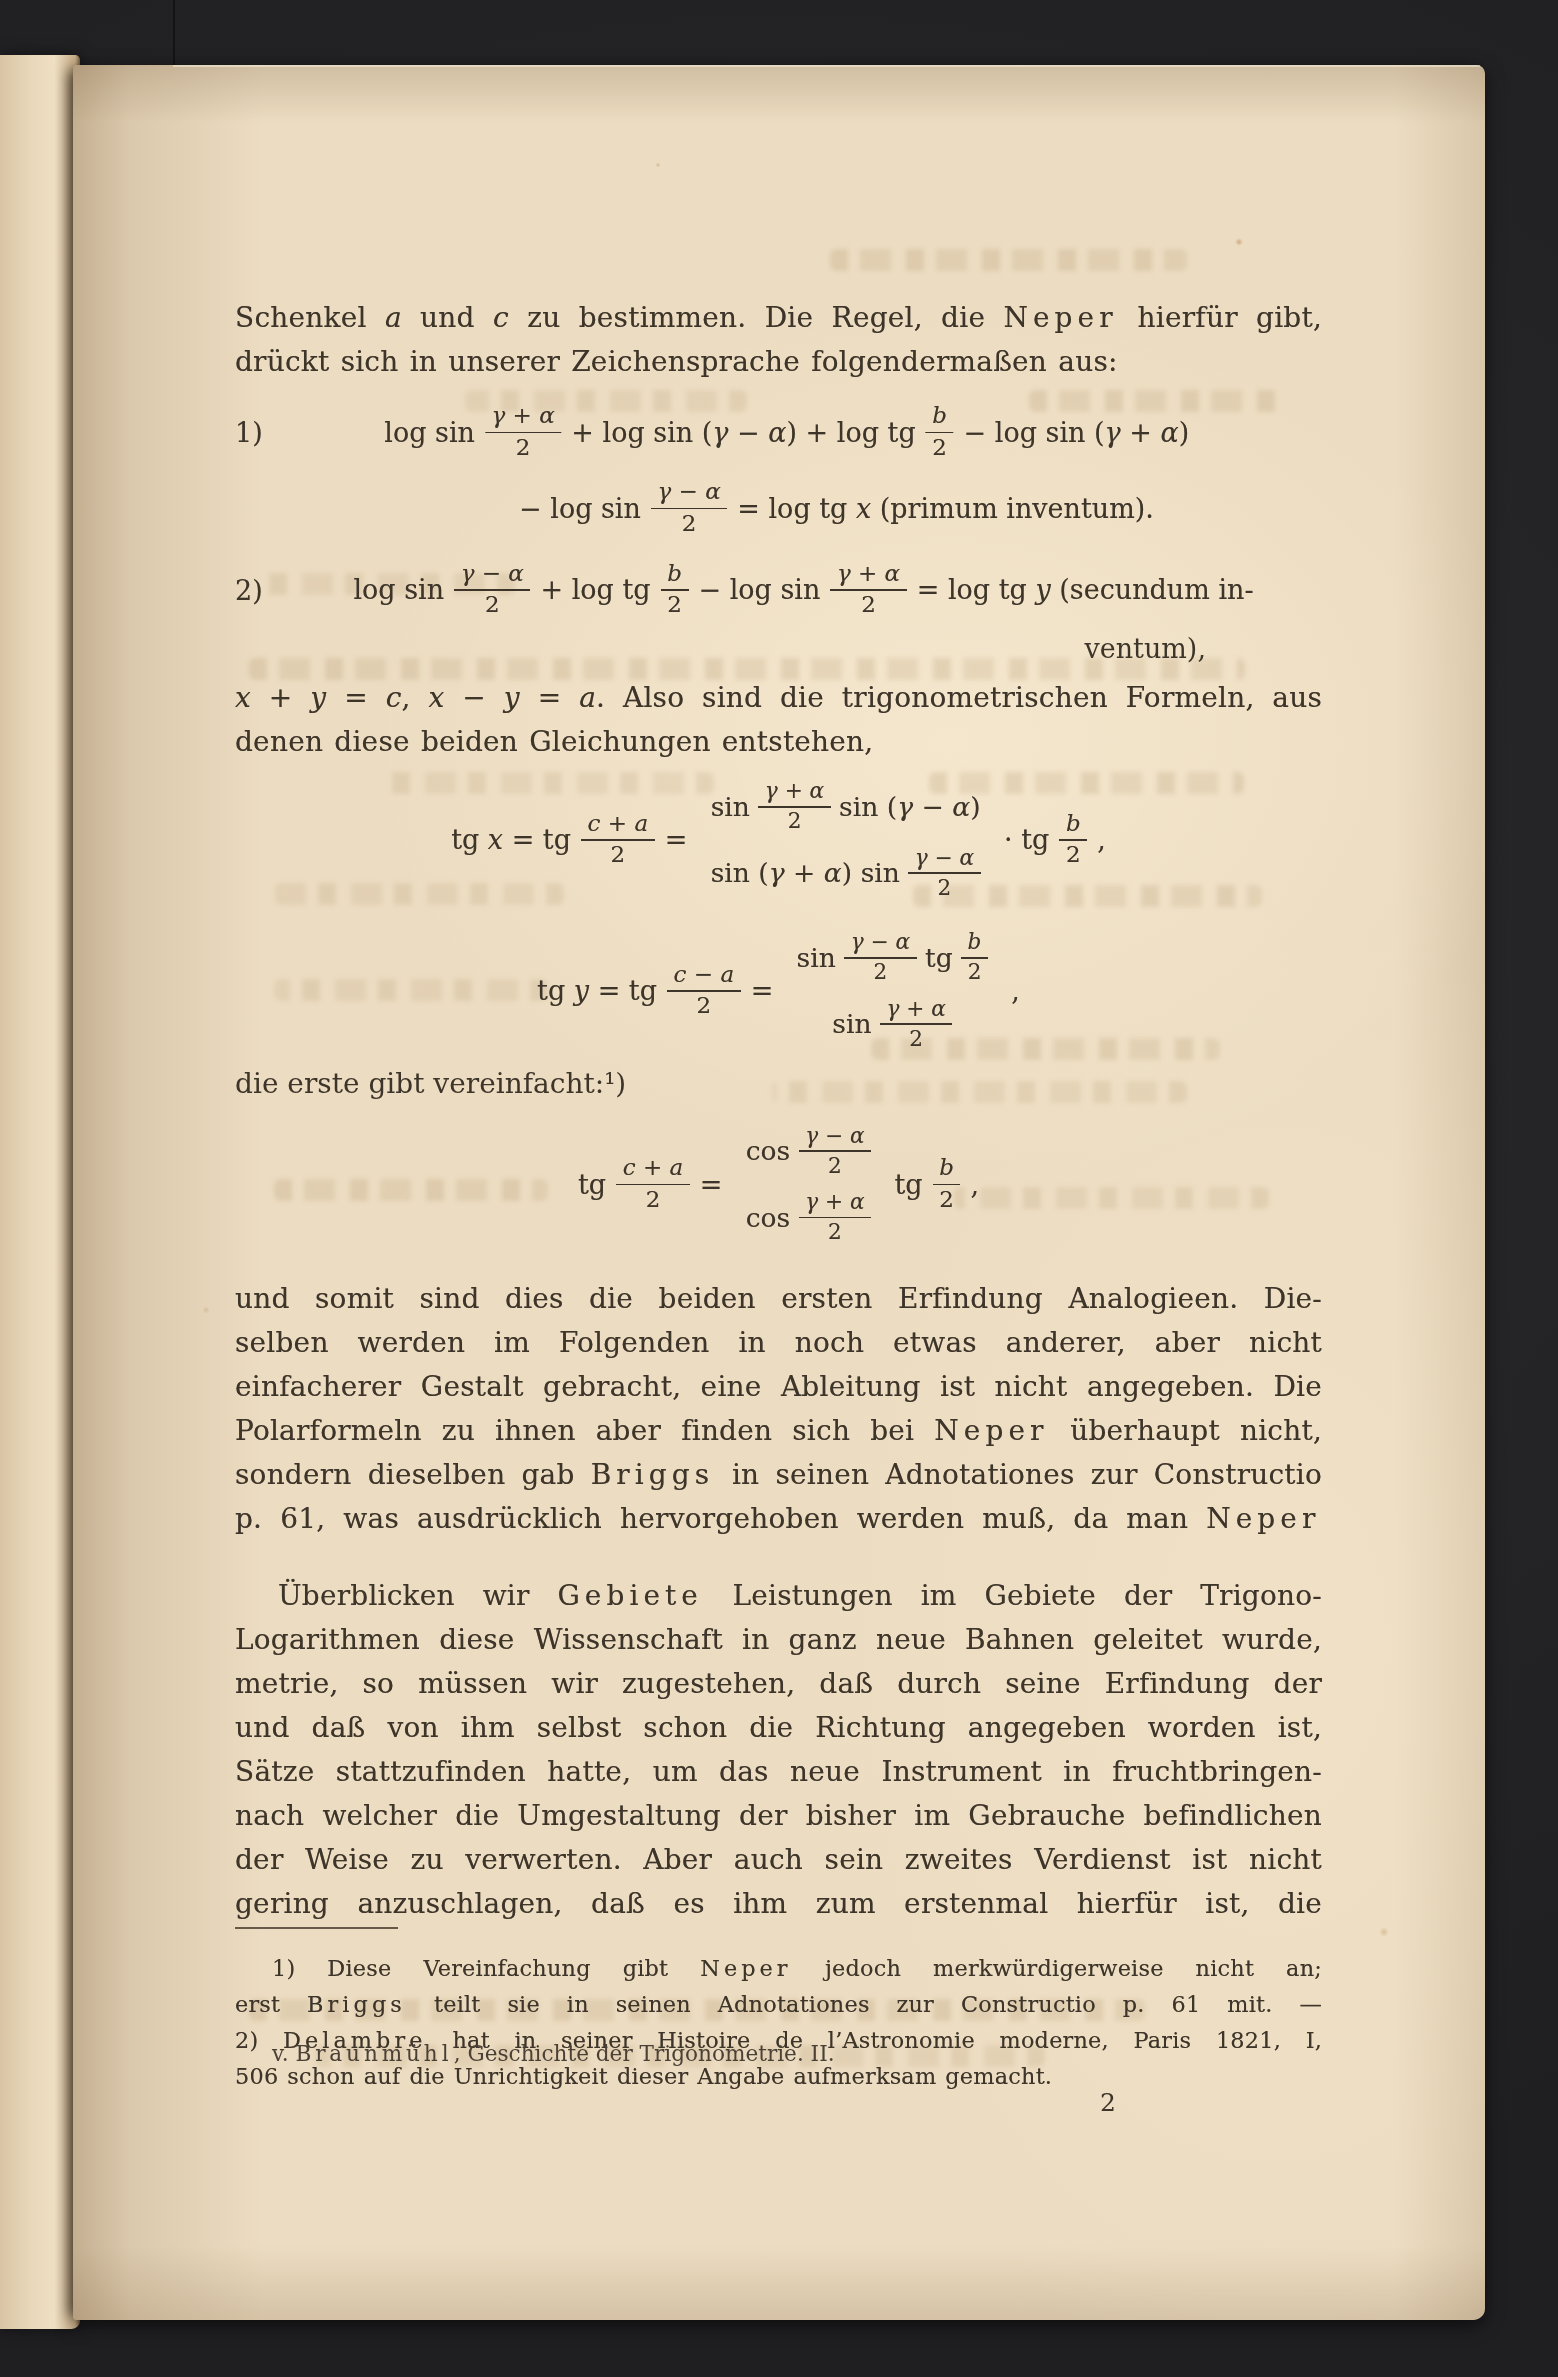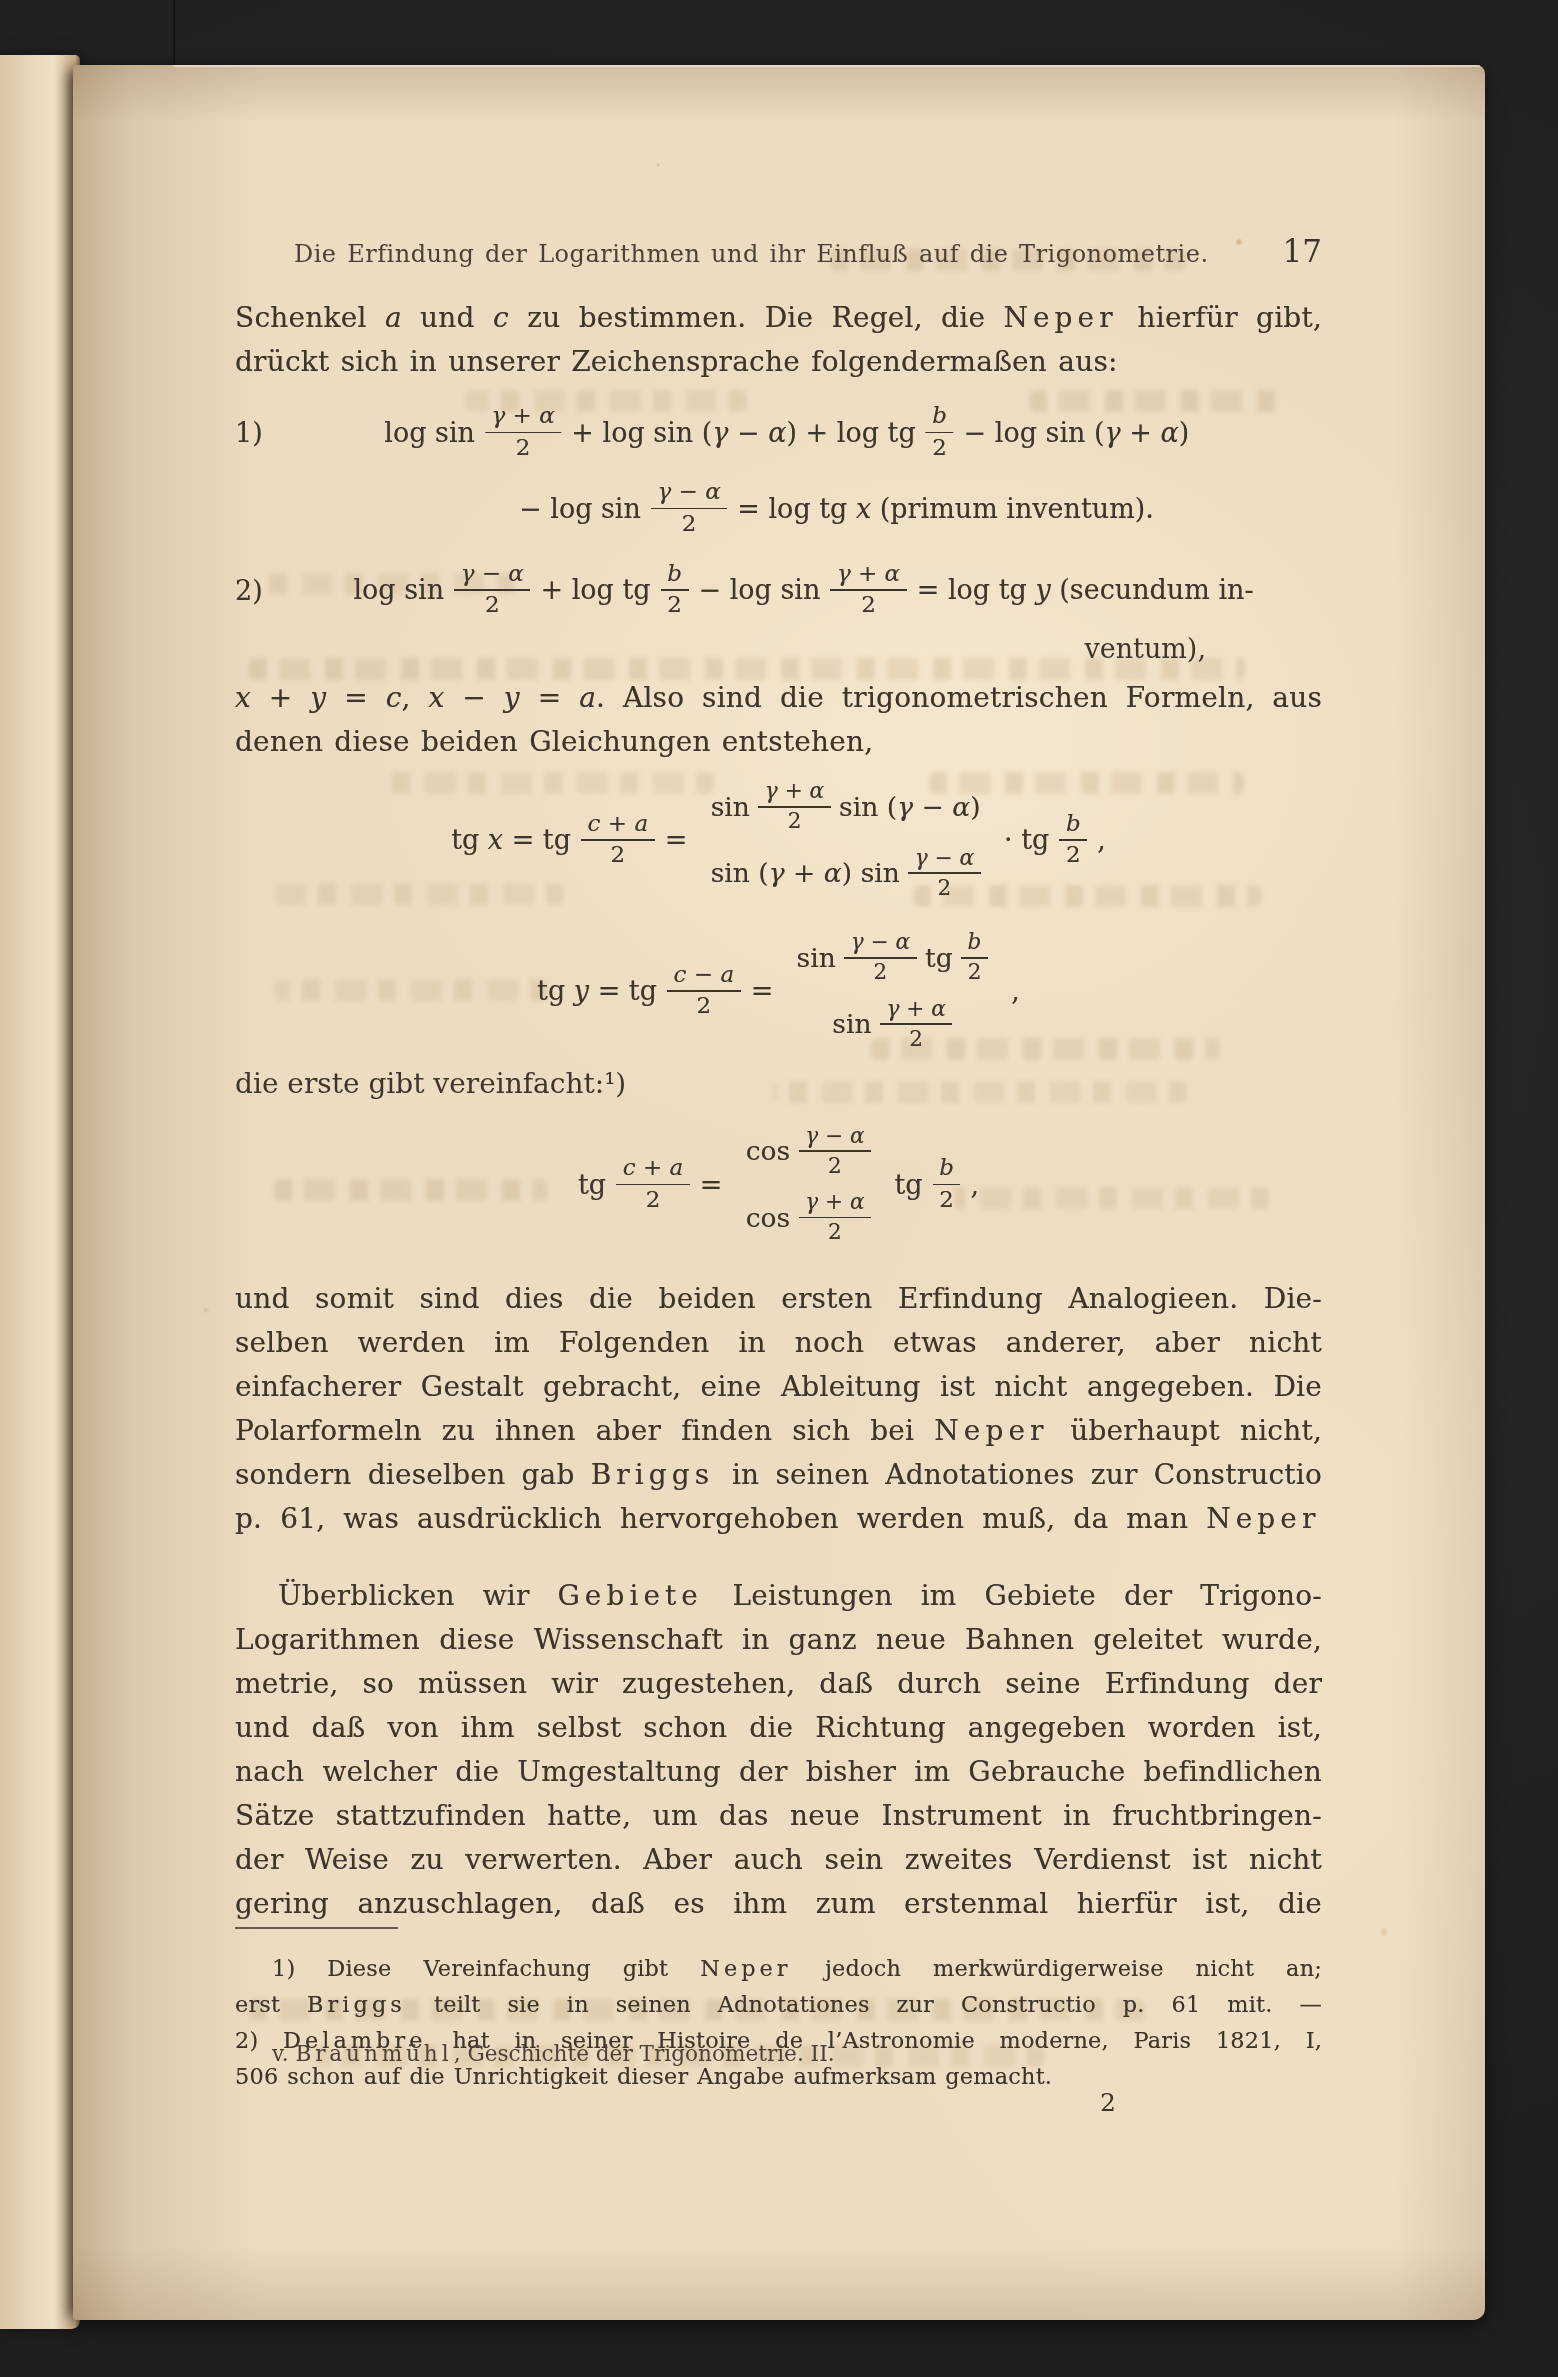"Die Erfindung der Logarithmen und" div.col { html: <div> <div>Die Erfindung der Logarithmen und ihr Einfluß auf die Trigonometrie.</div> <div>17</div> </div> -> none }
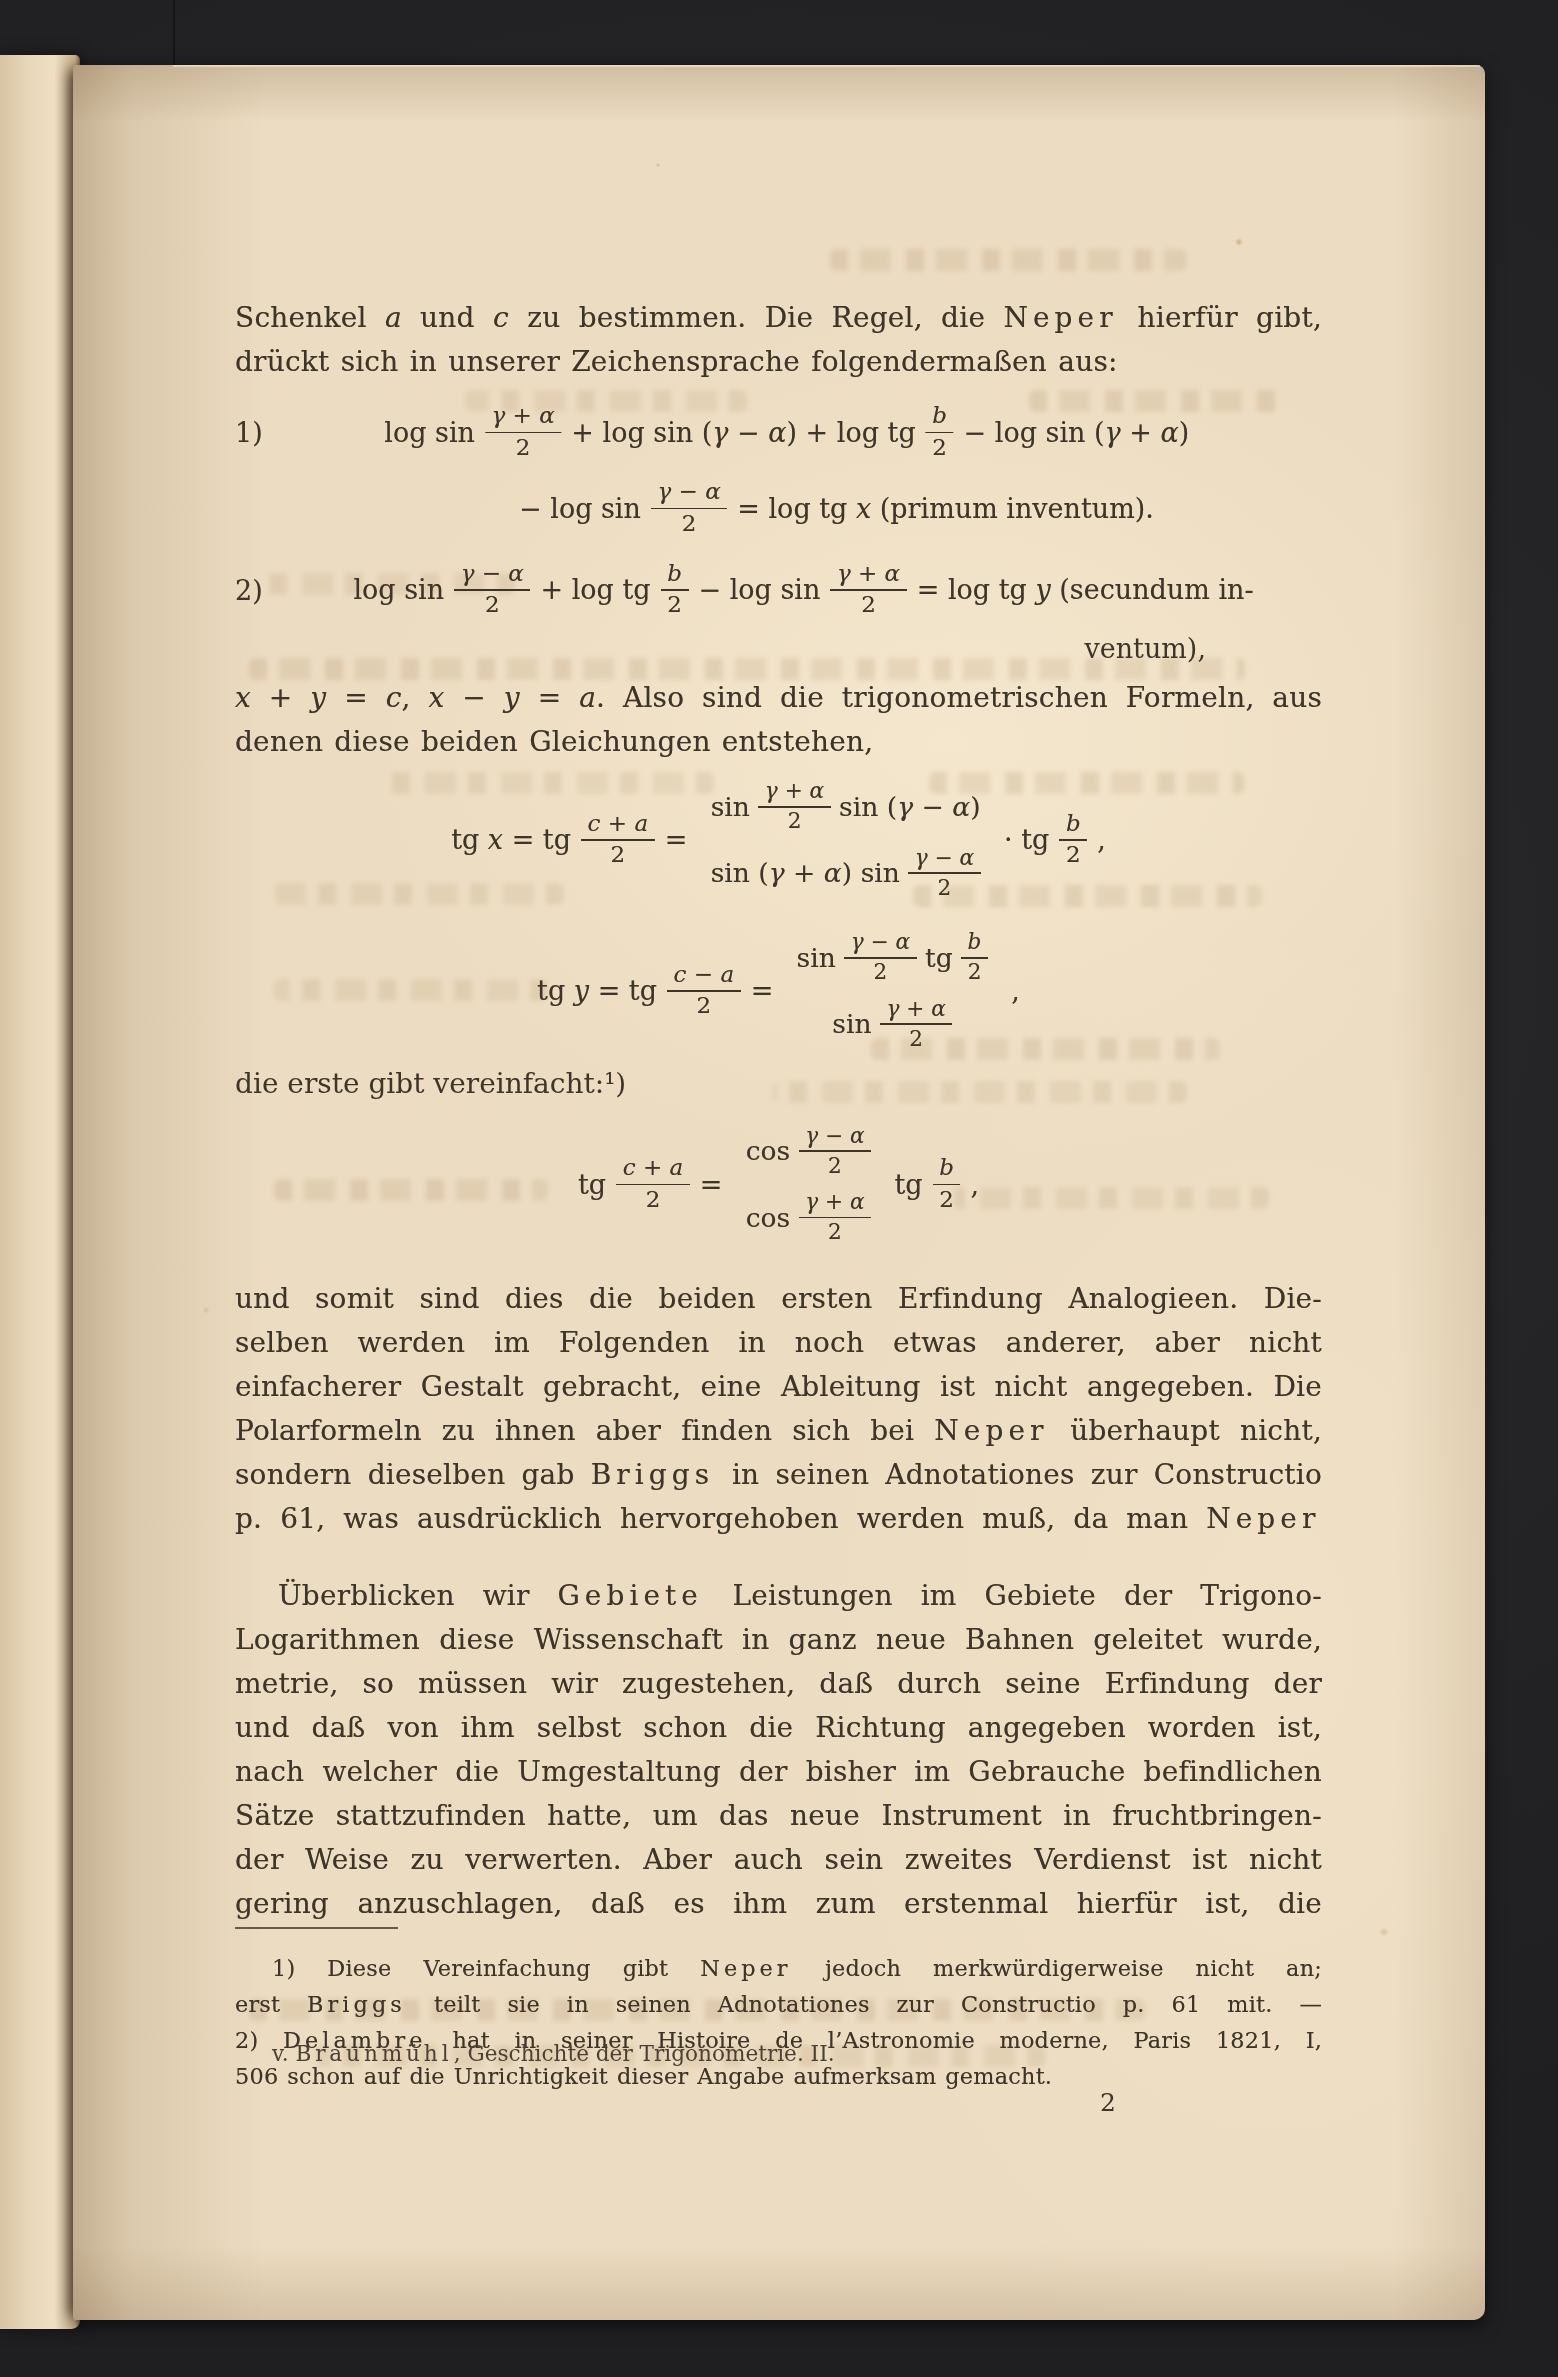"nach welcher die Umgestaltung der" div.tline { order: before "Sätze stattzufinden hatte, um das" -> after "Sätze stattzufinden hatte, um das" }
